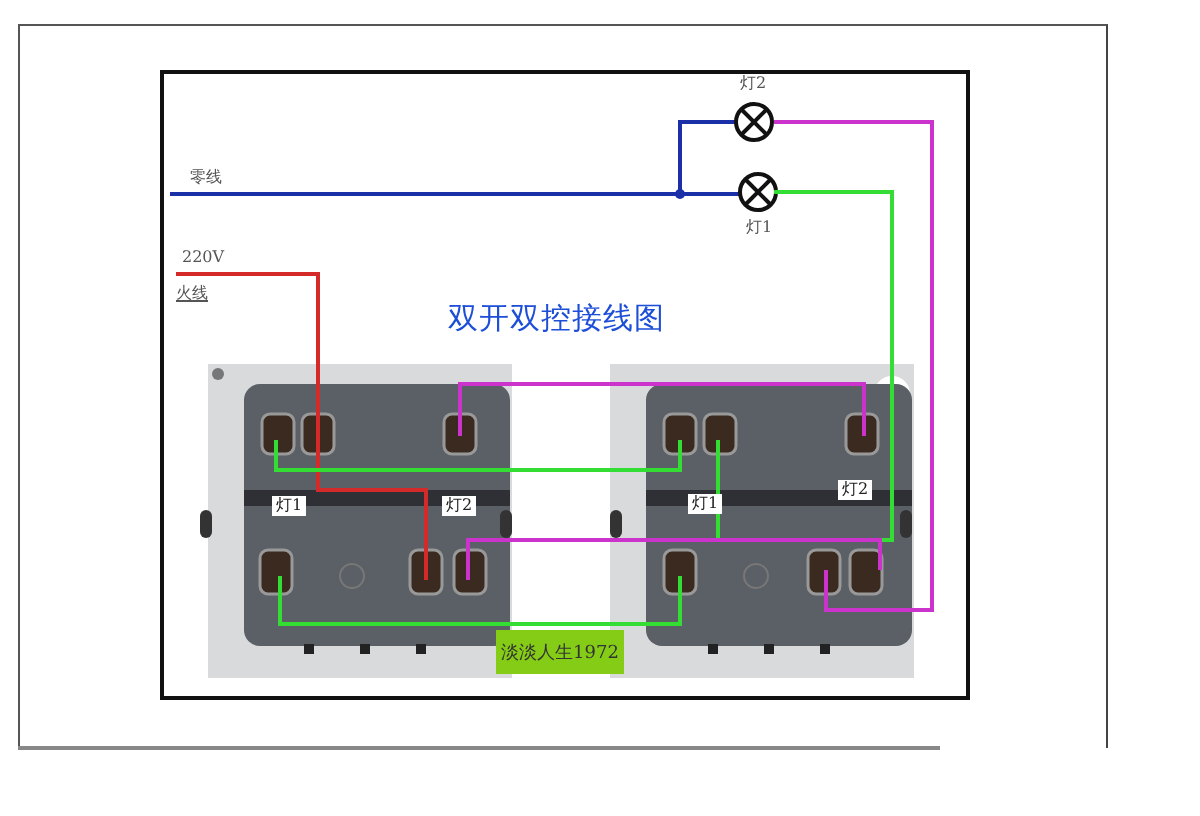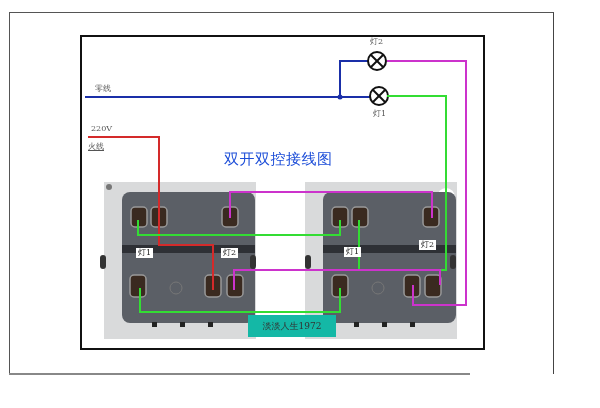"淡淡人生1972" .watermark { background: #14b8a6 -> #84cc16; width: 88px -> 64px }
